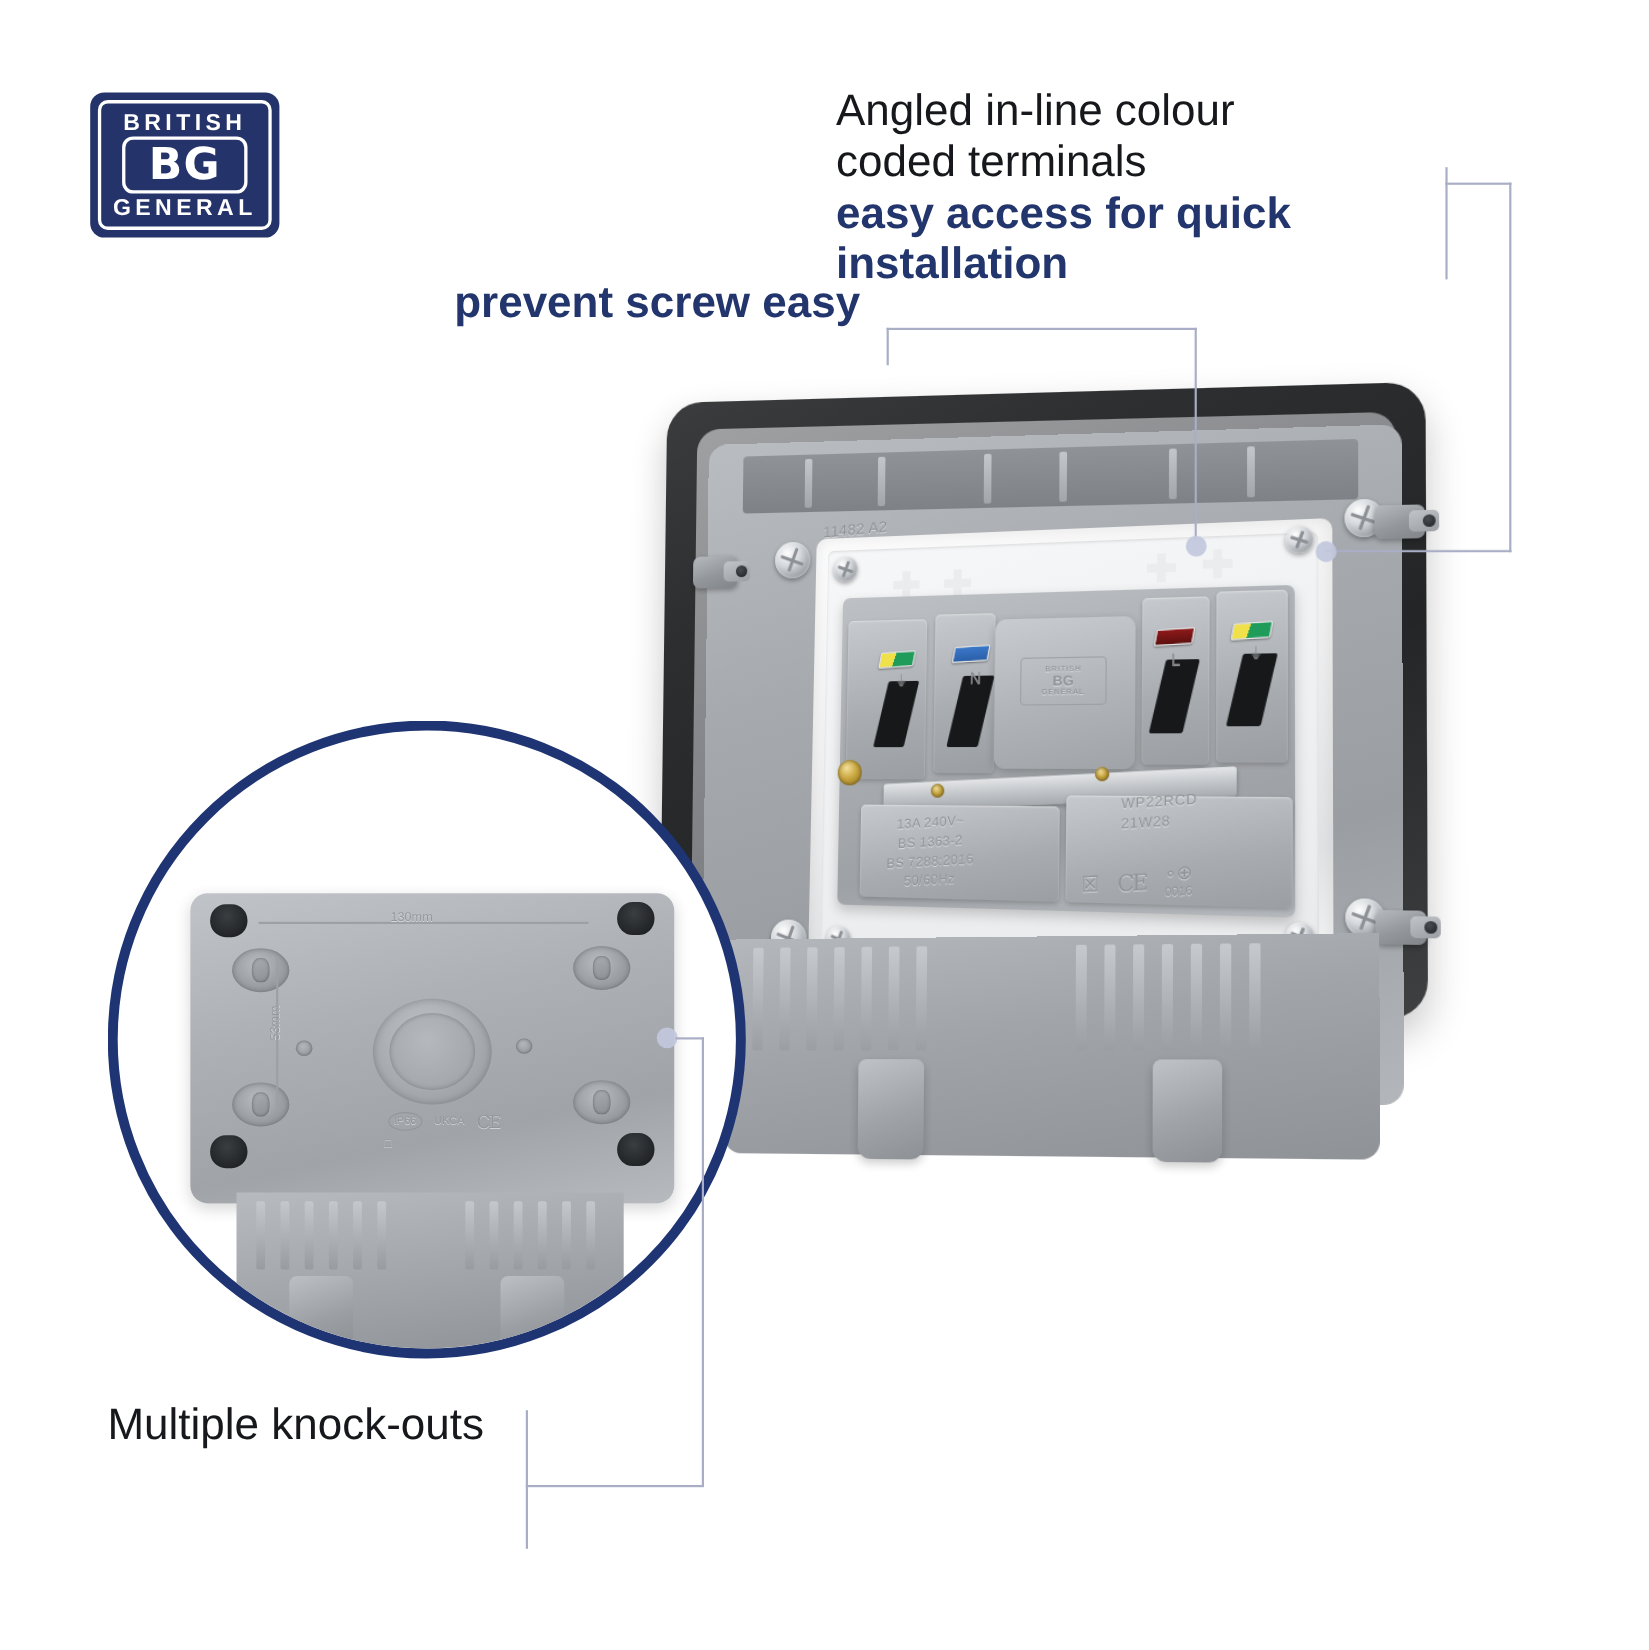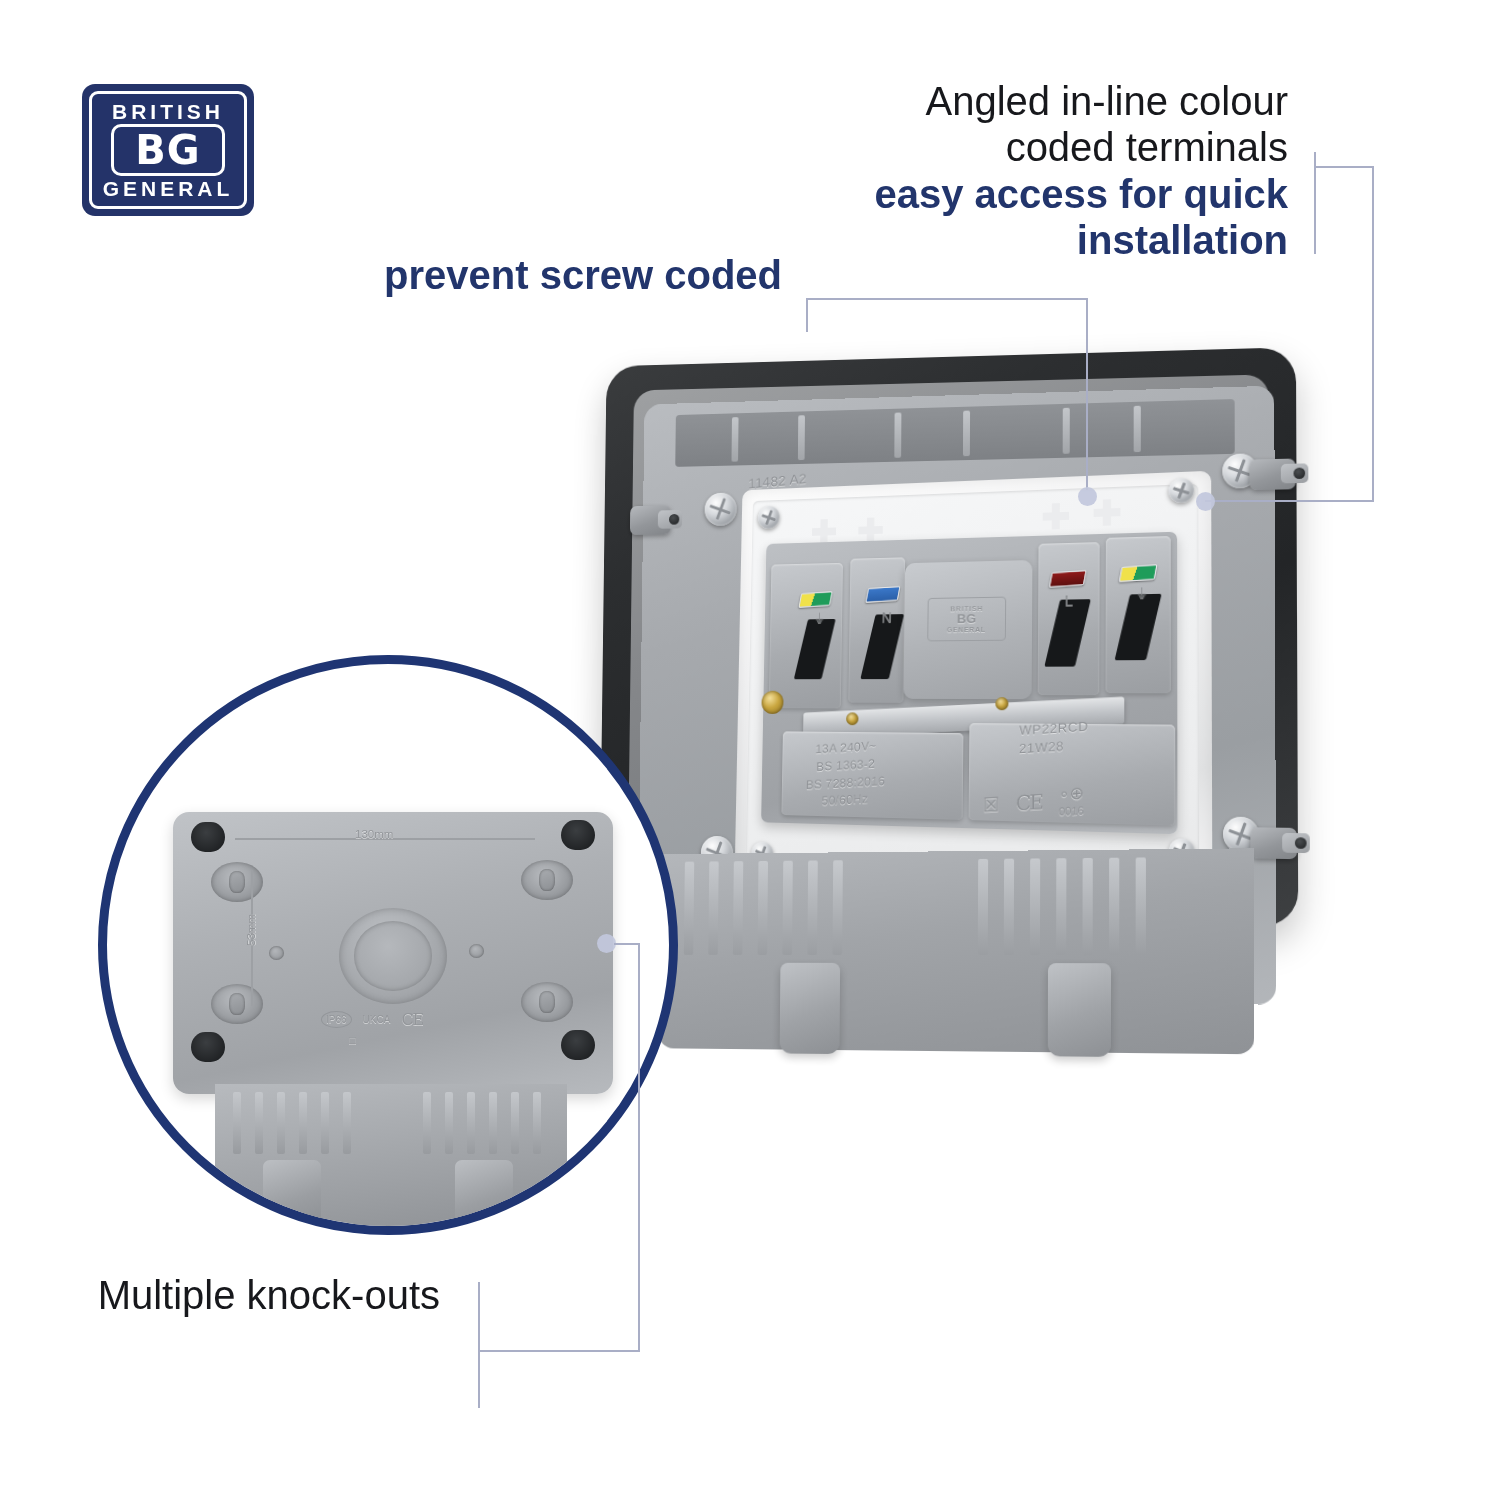"Angled in-line colour" #callout-terminals { text-align: right -> none }
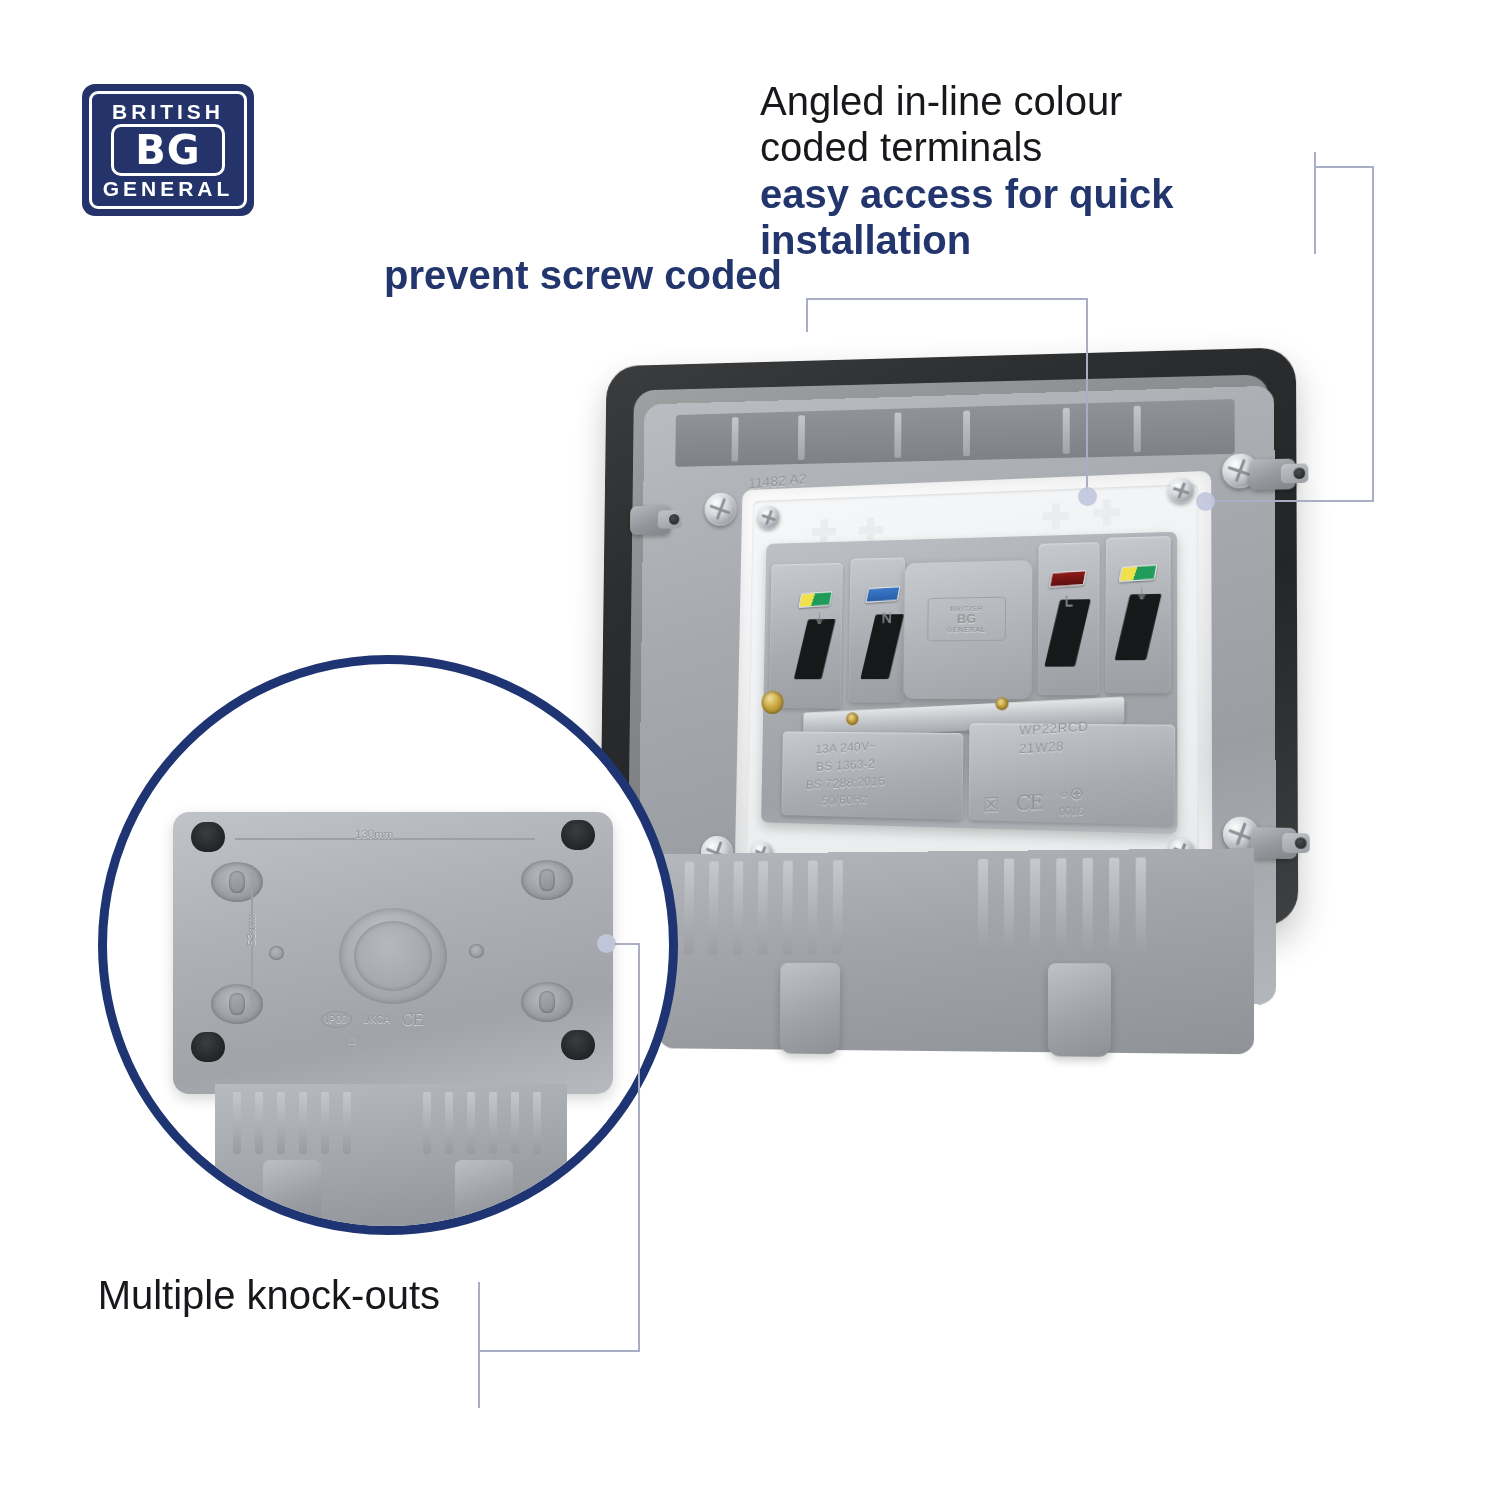"prevent screw coded" div.c-bold { text: coded -> easy }
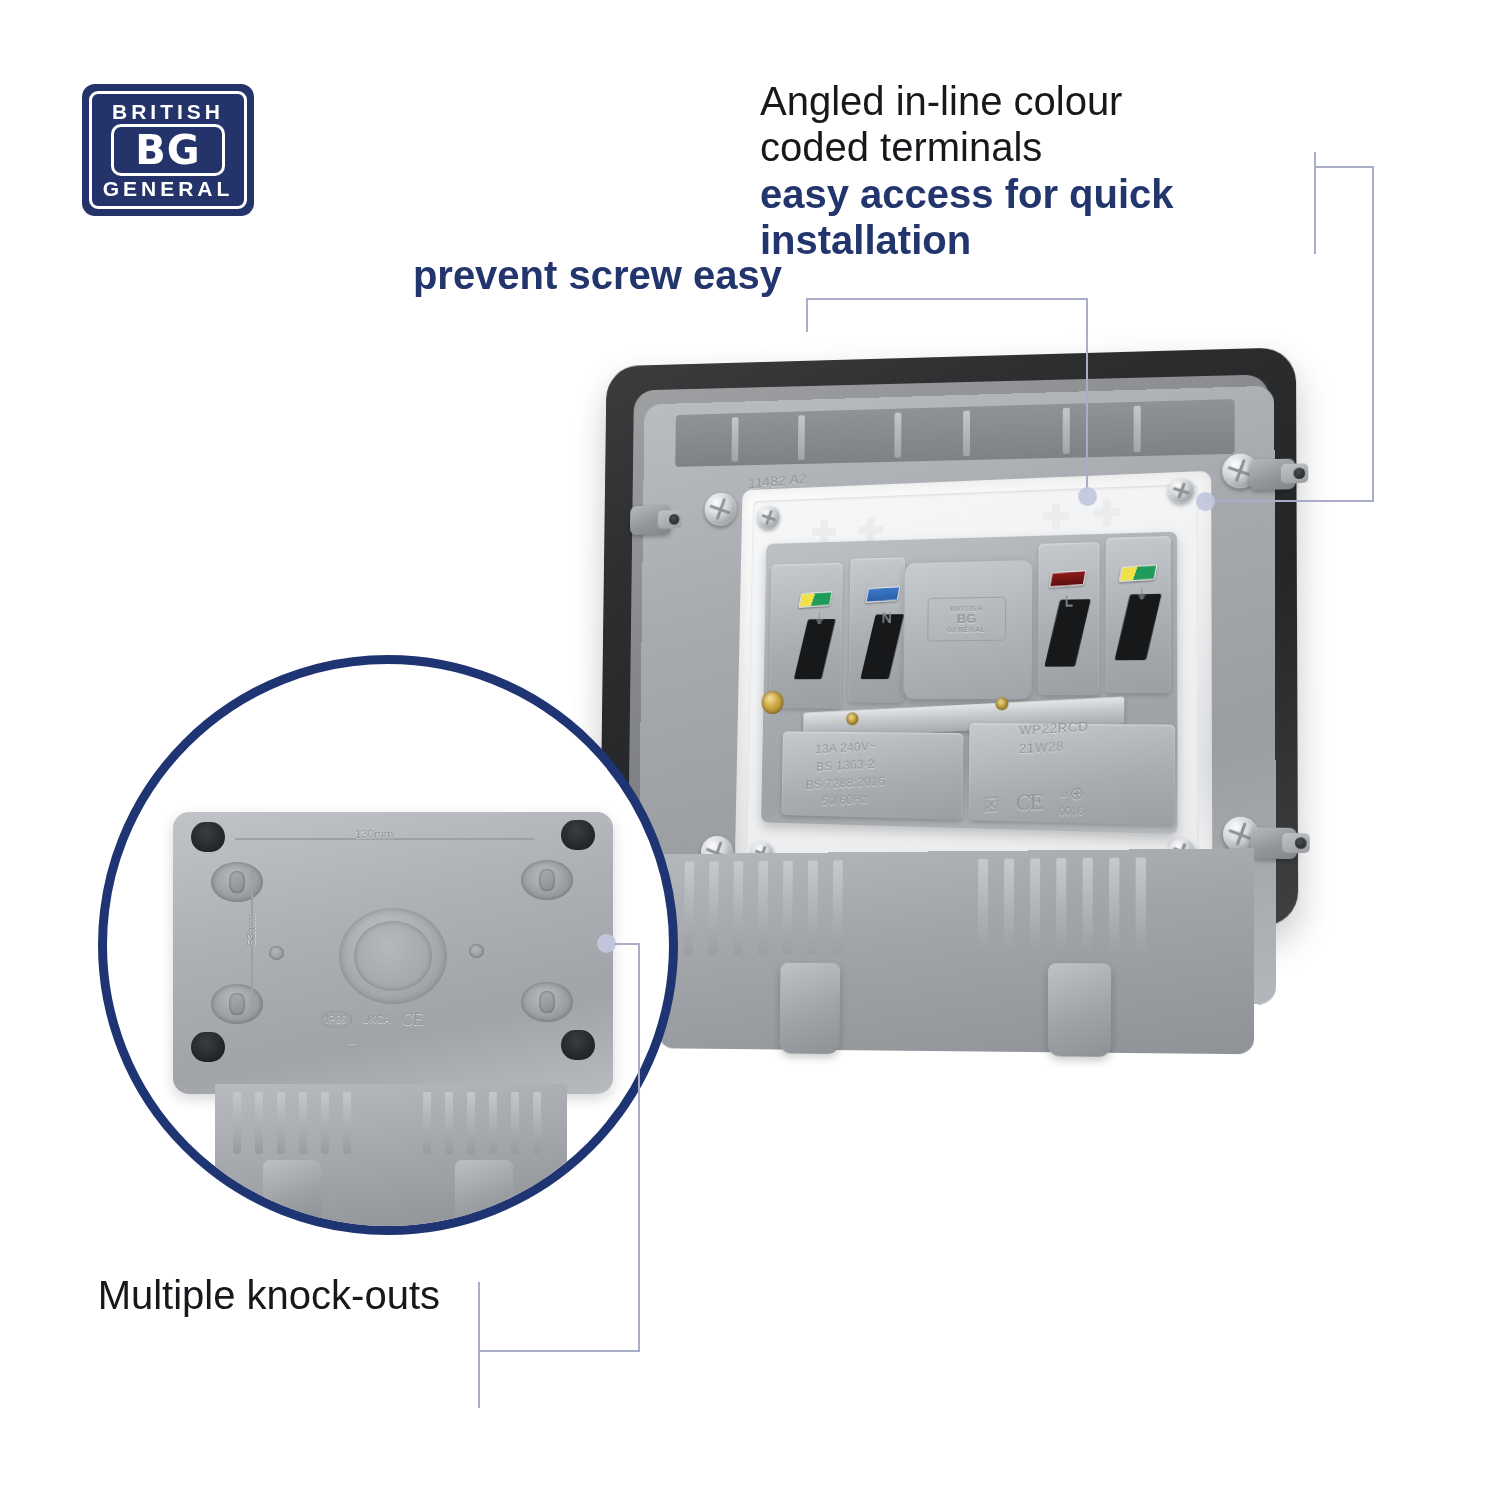"IP66" span { margin-left: none -> 32px }
